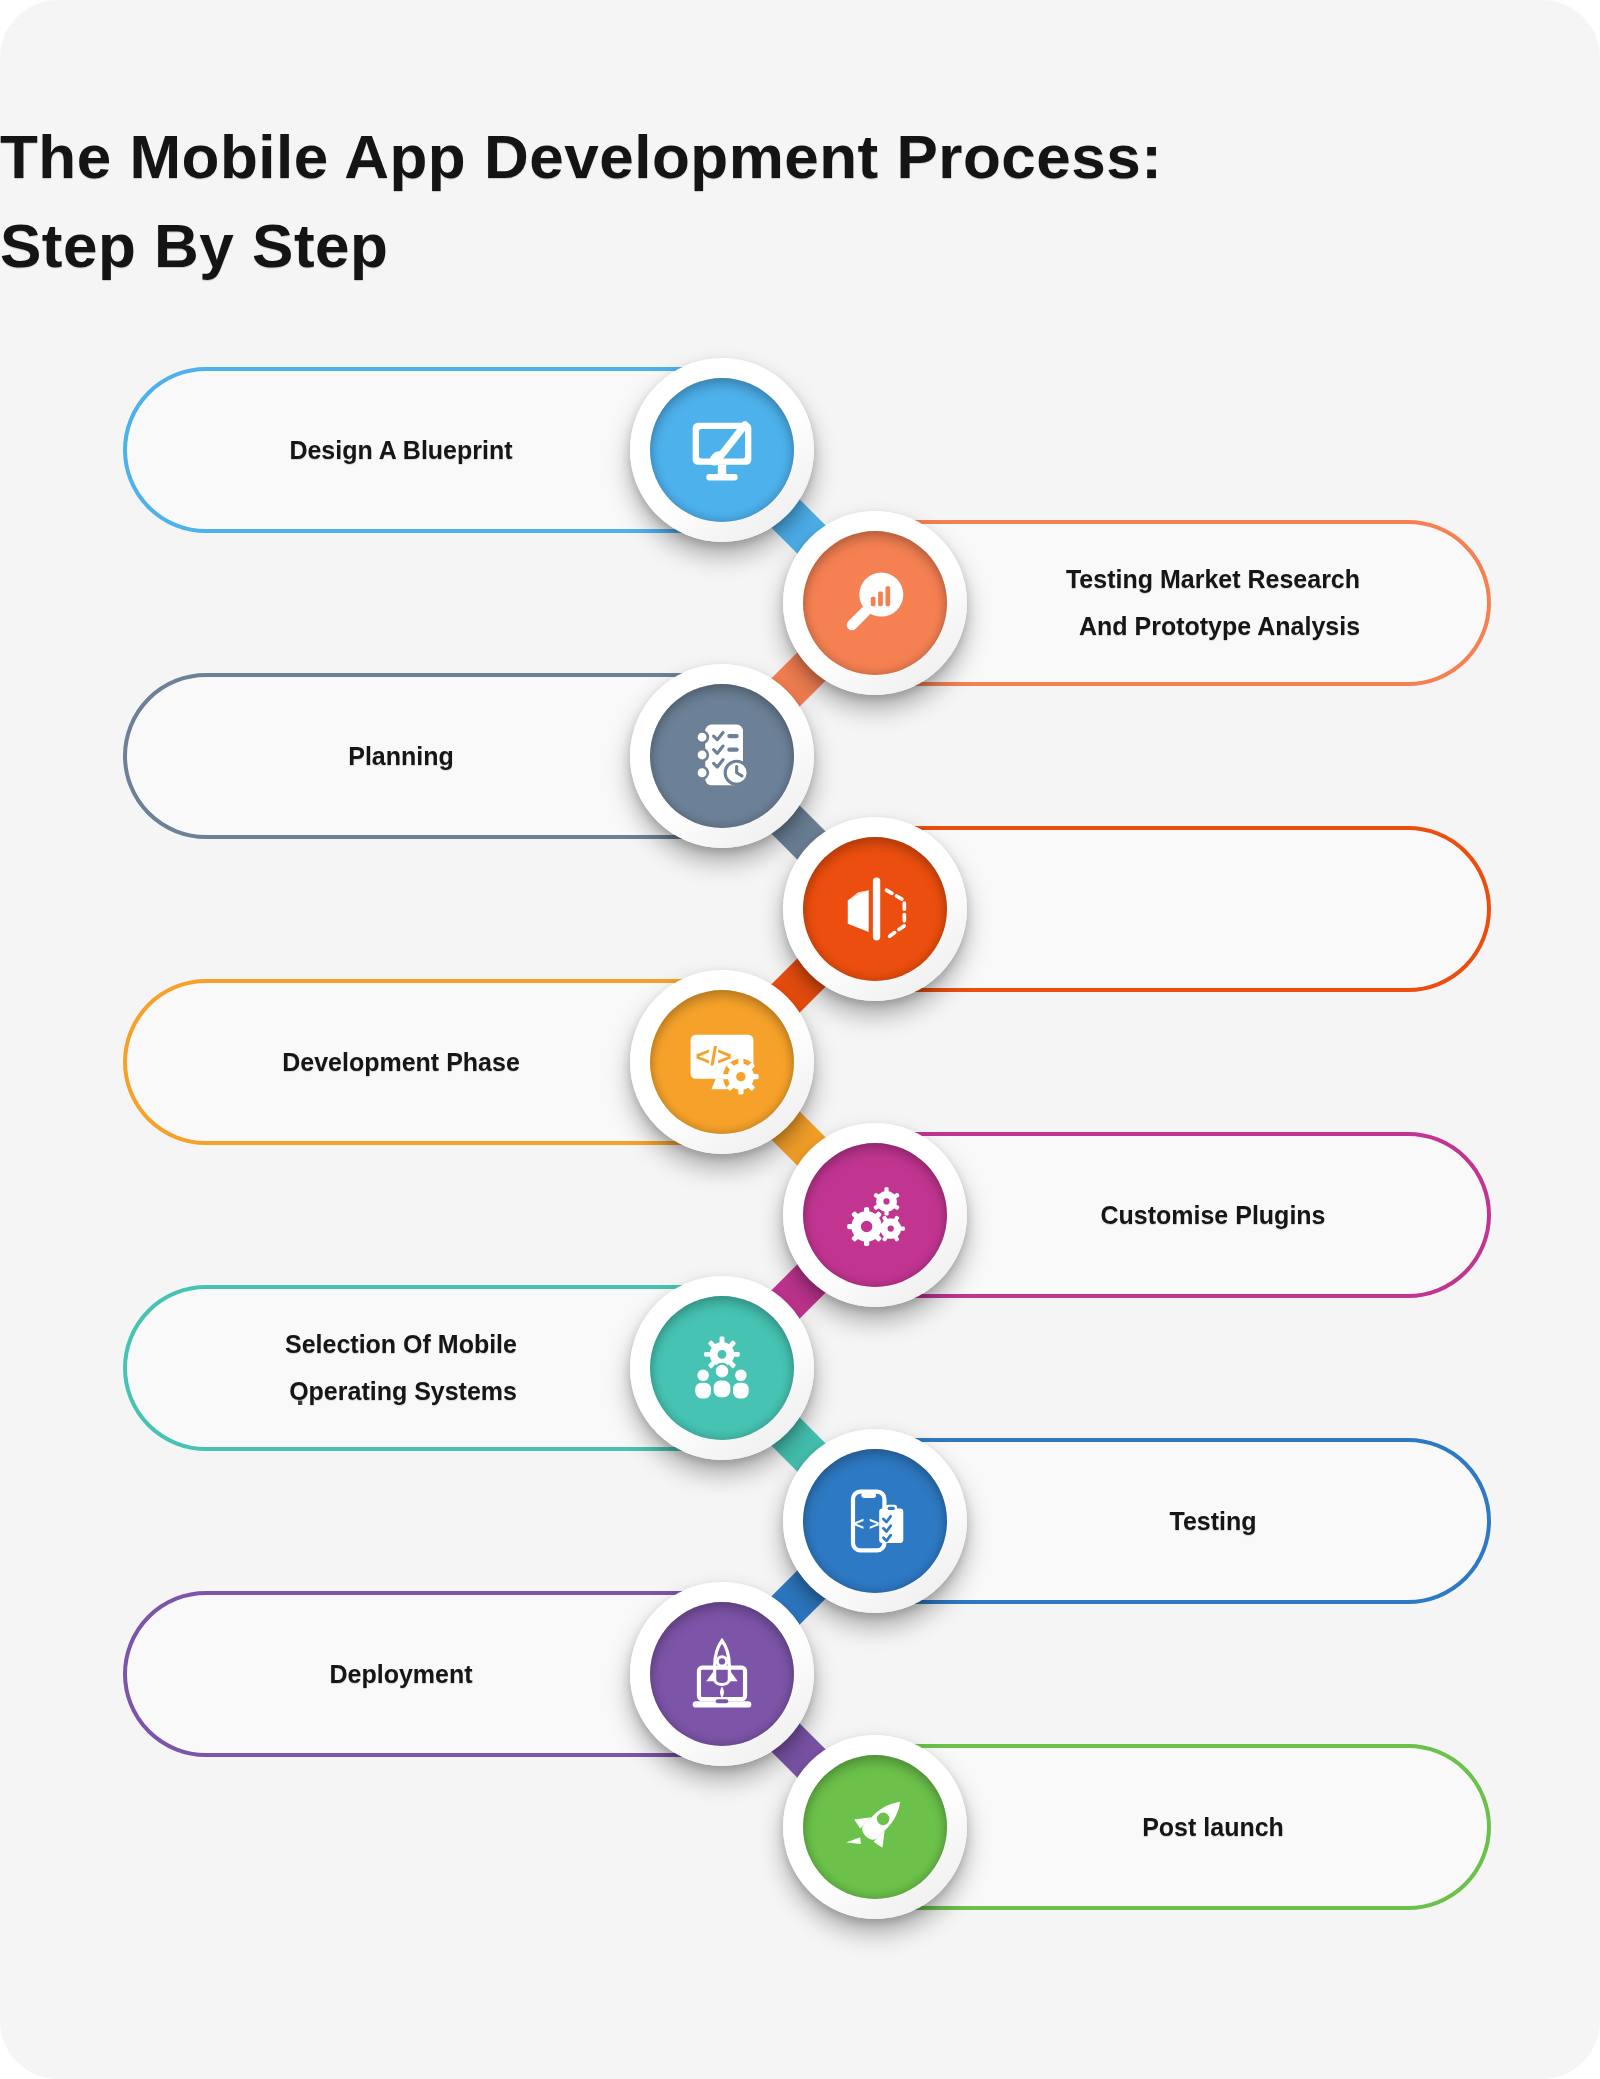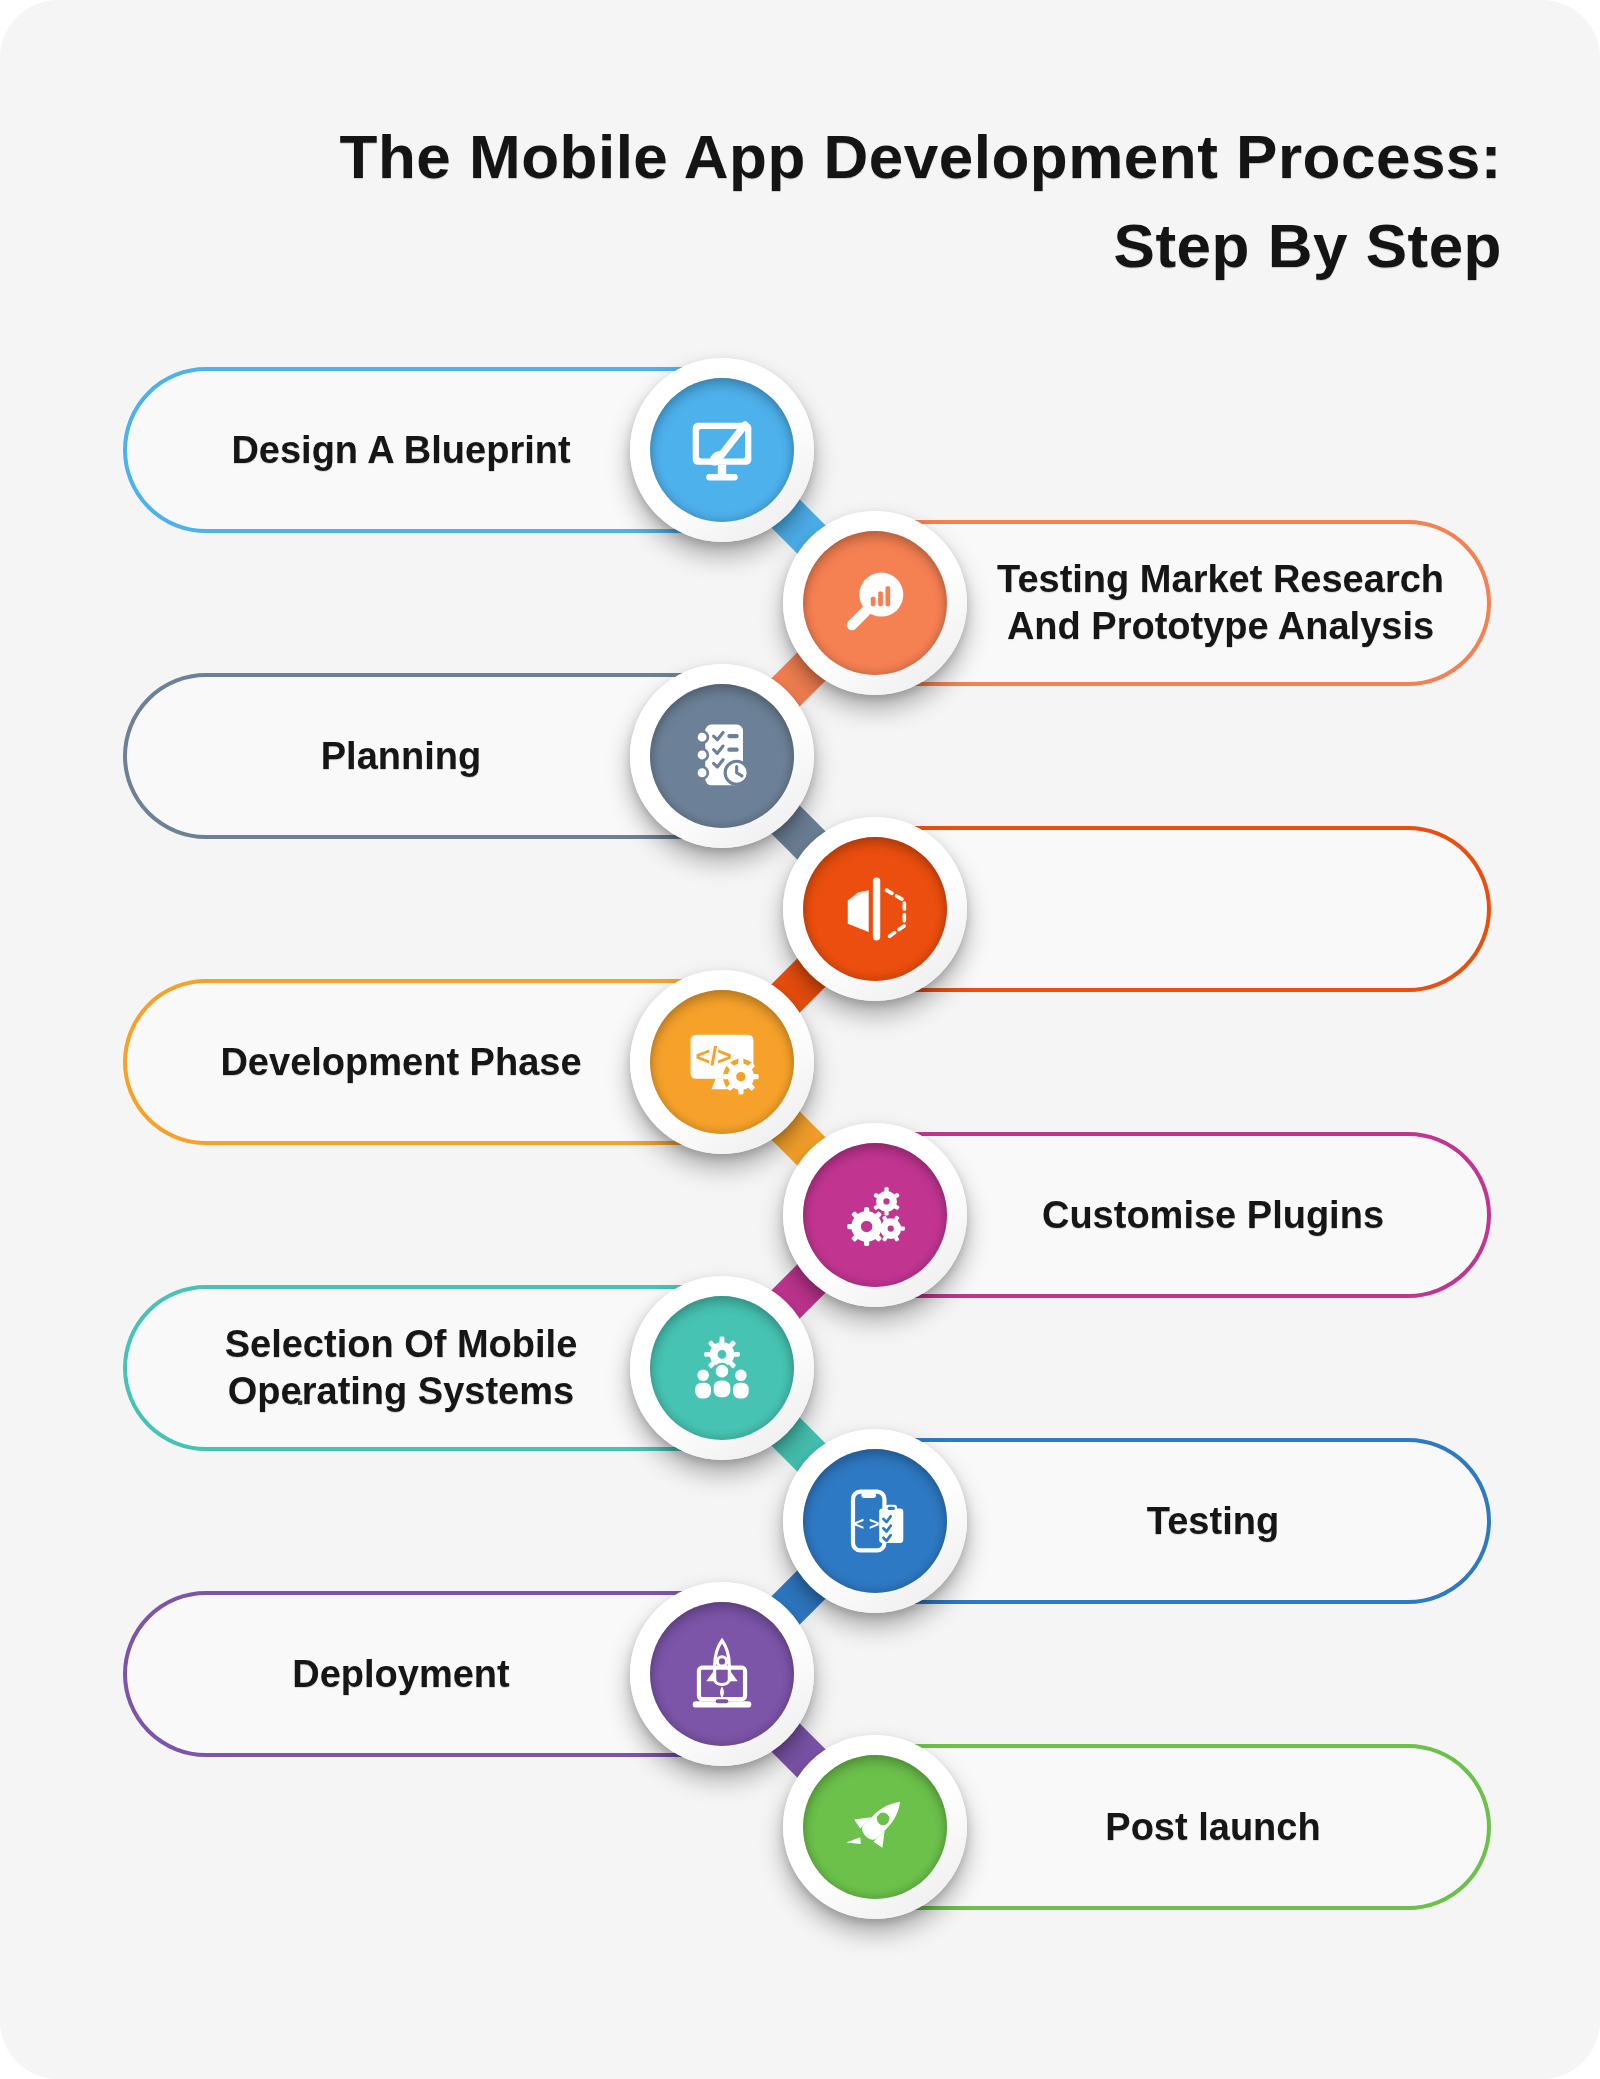"The Mobile App Development Process:" .title { text-align: right -> left }
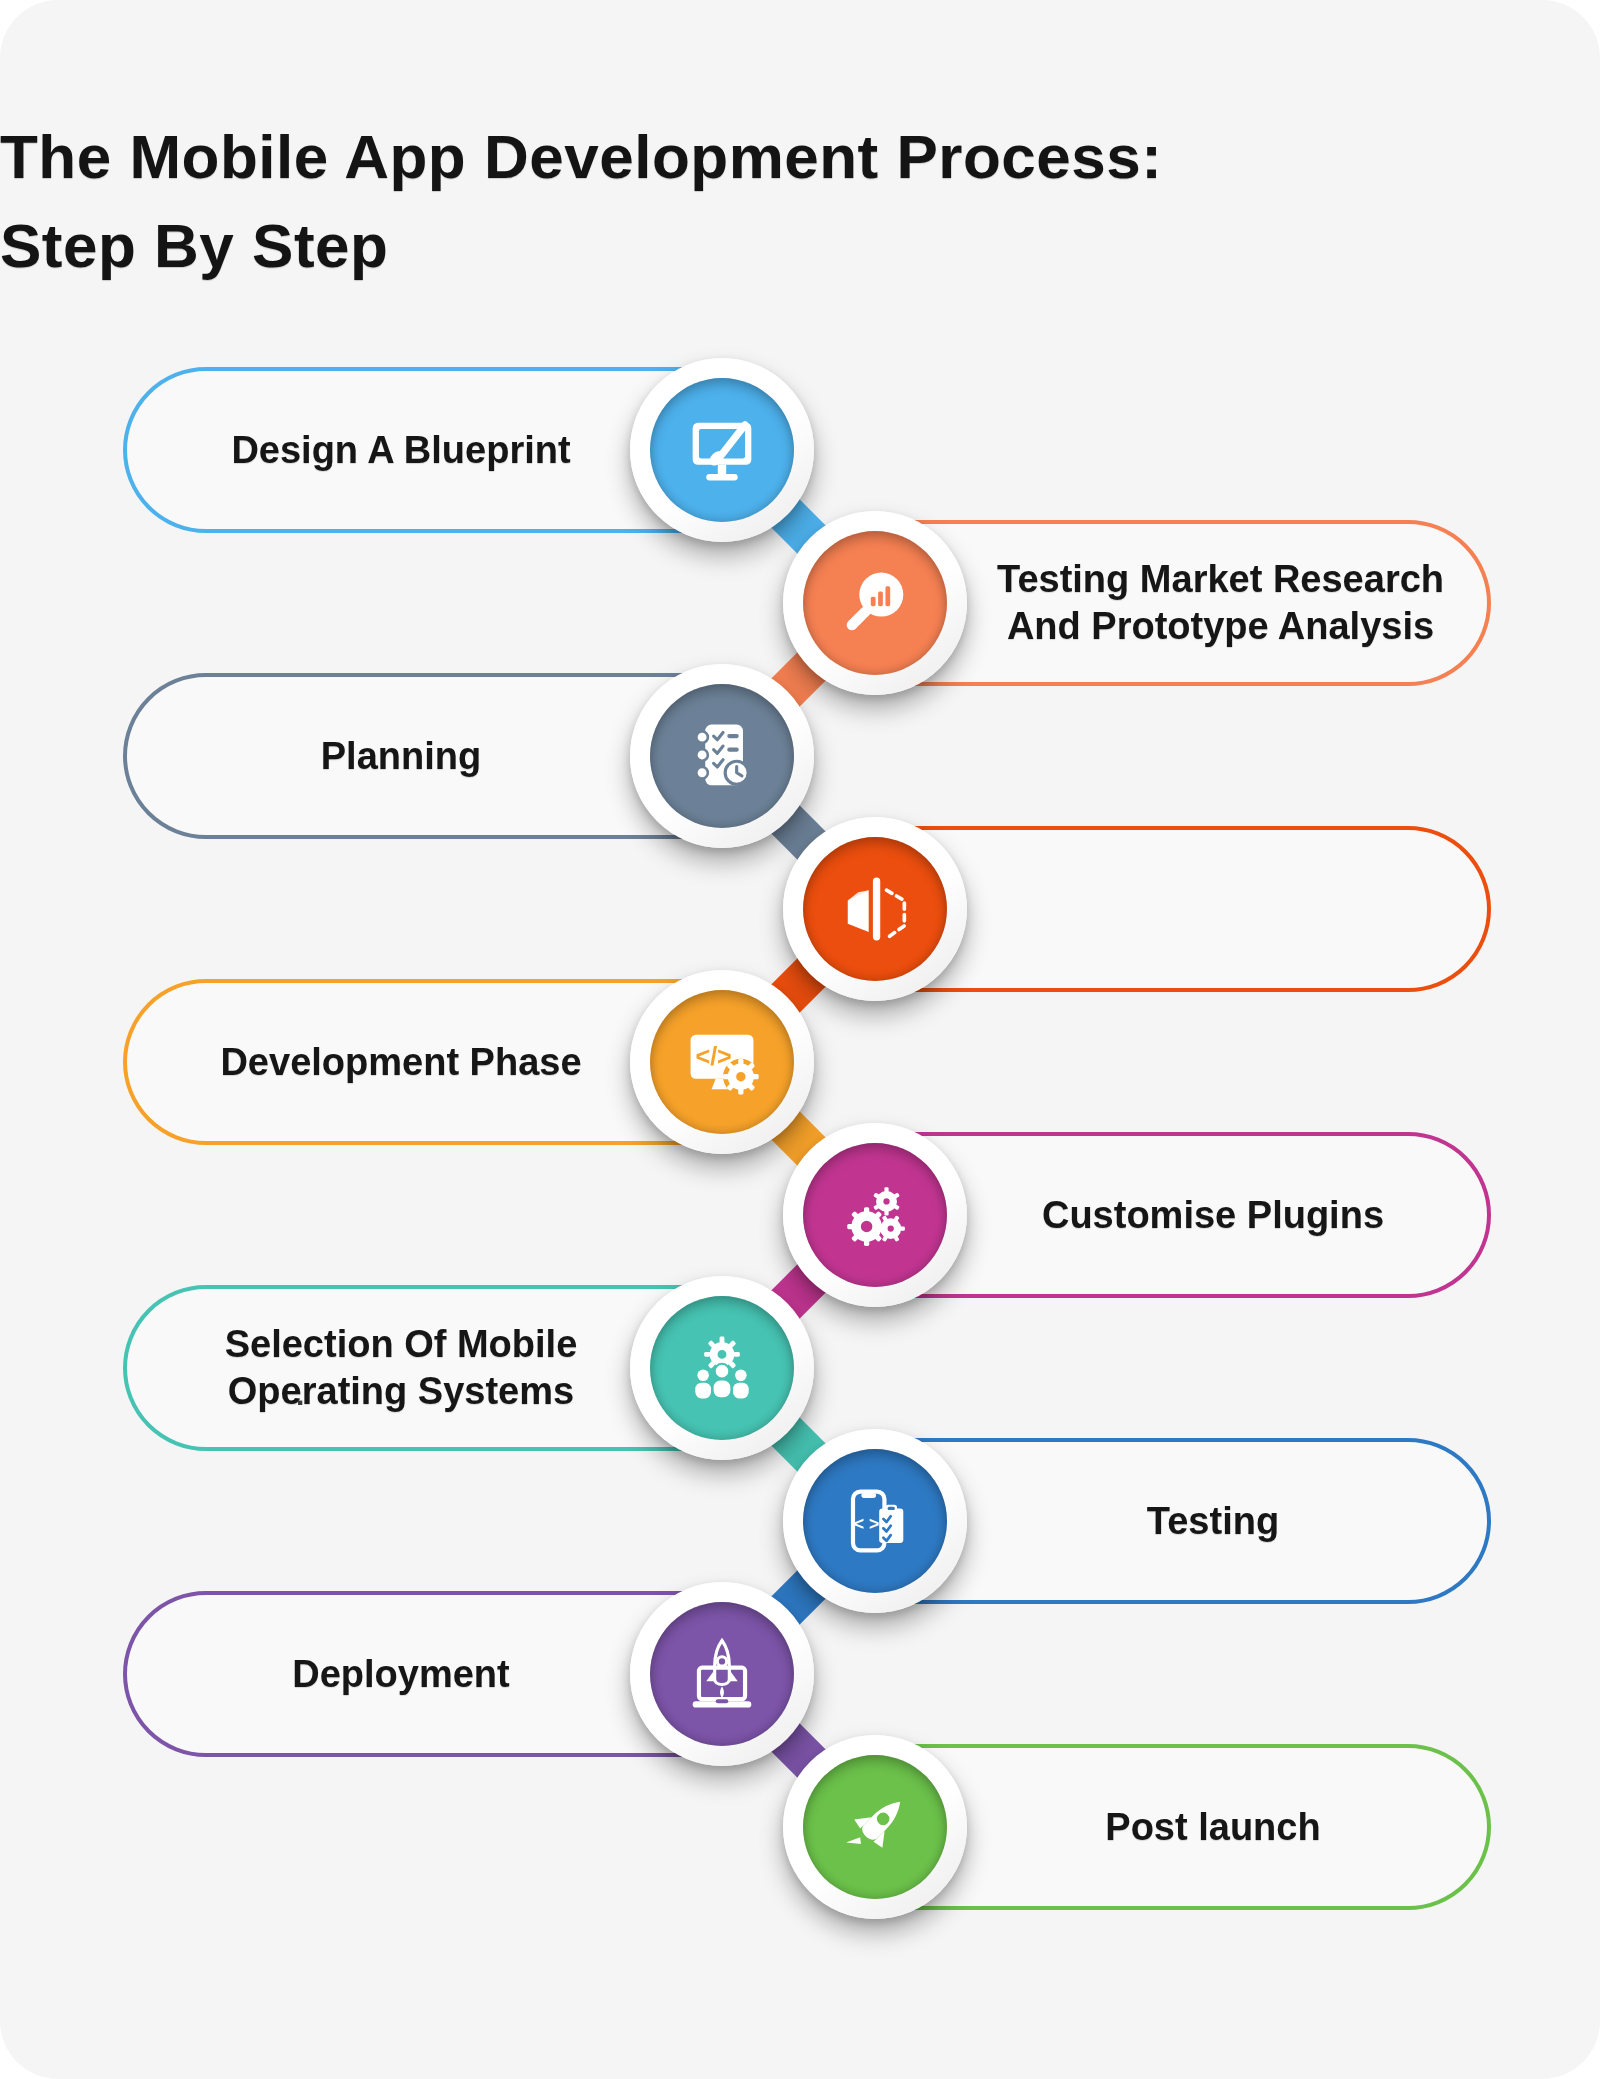"Design A Blueprint" .label-inner { font-size: 38px -> 25px; text-align: center -> right }
